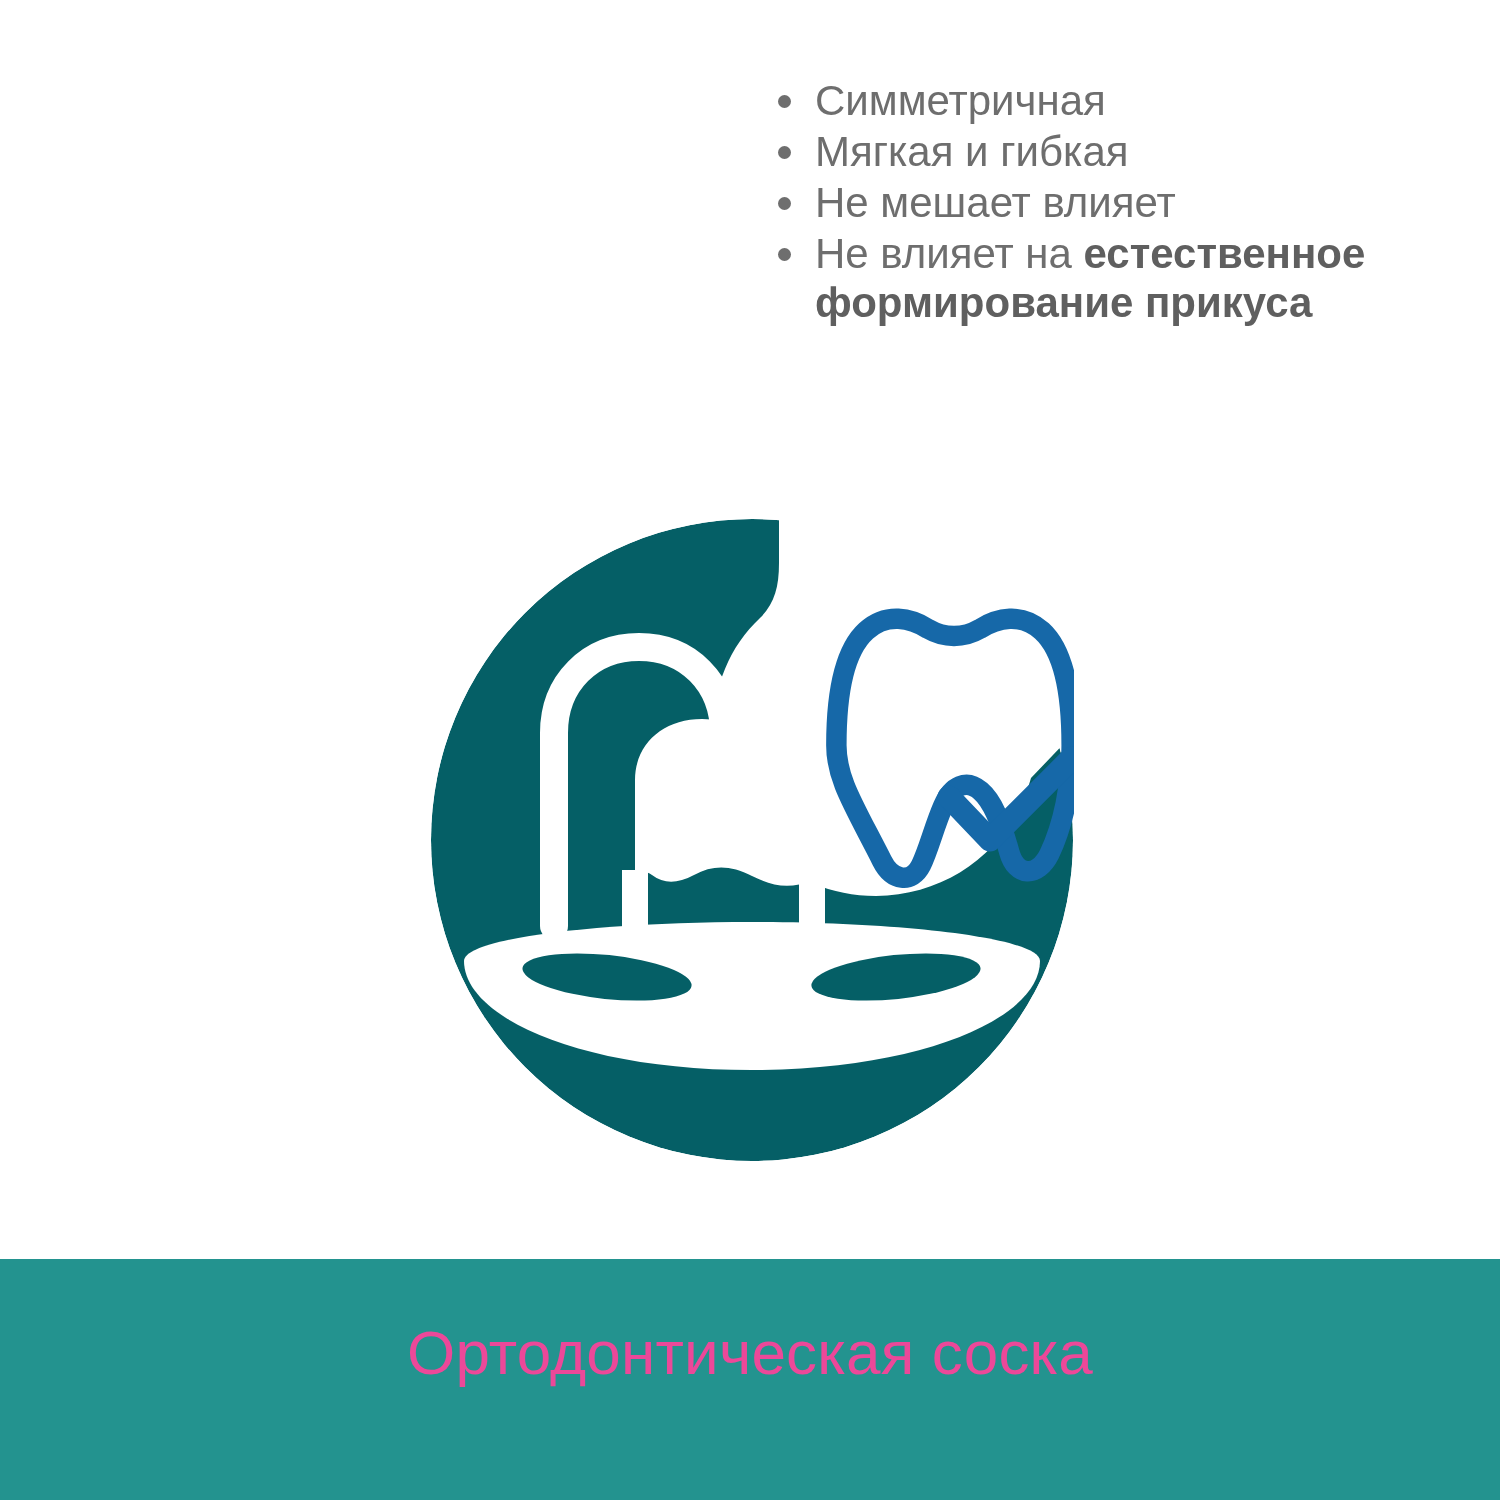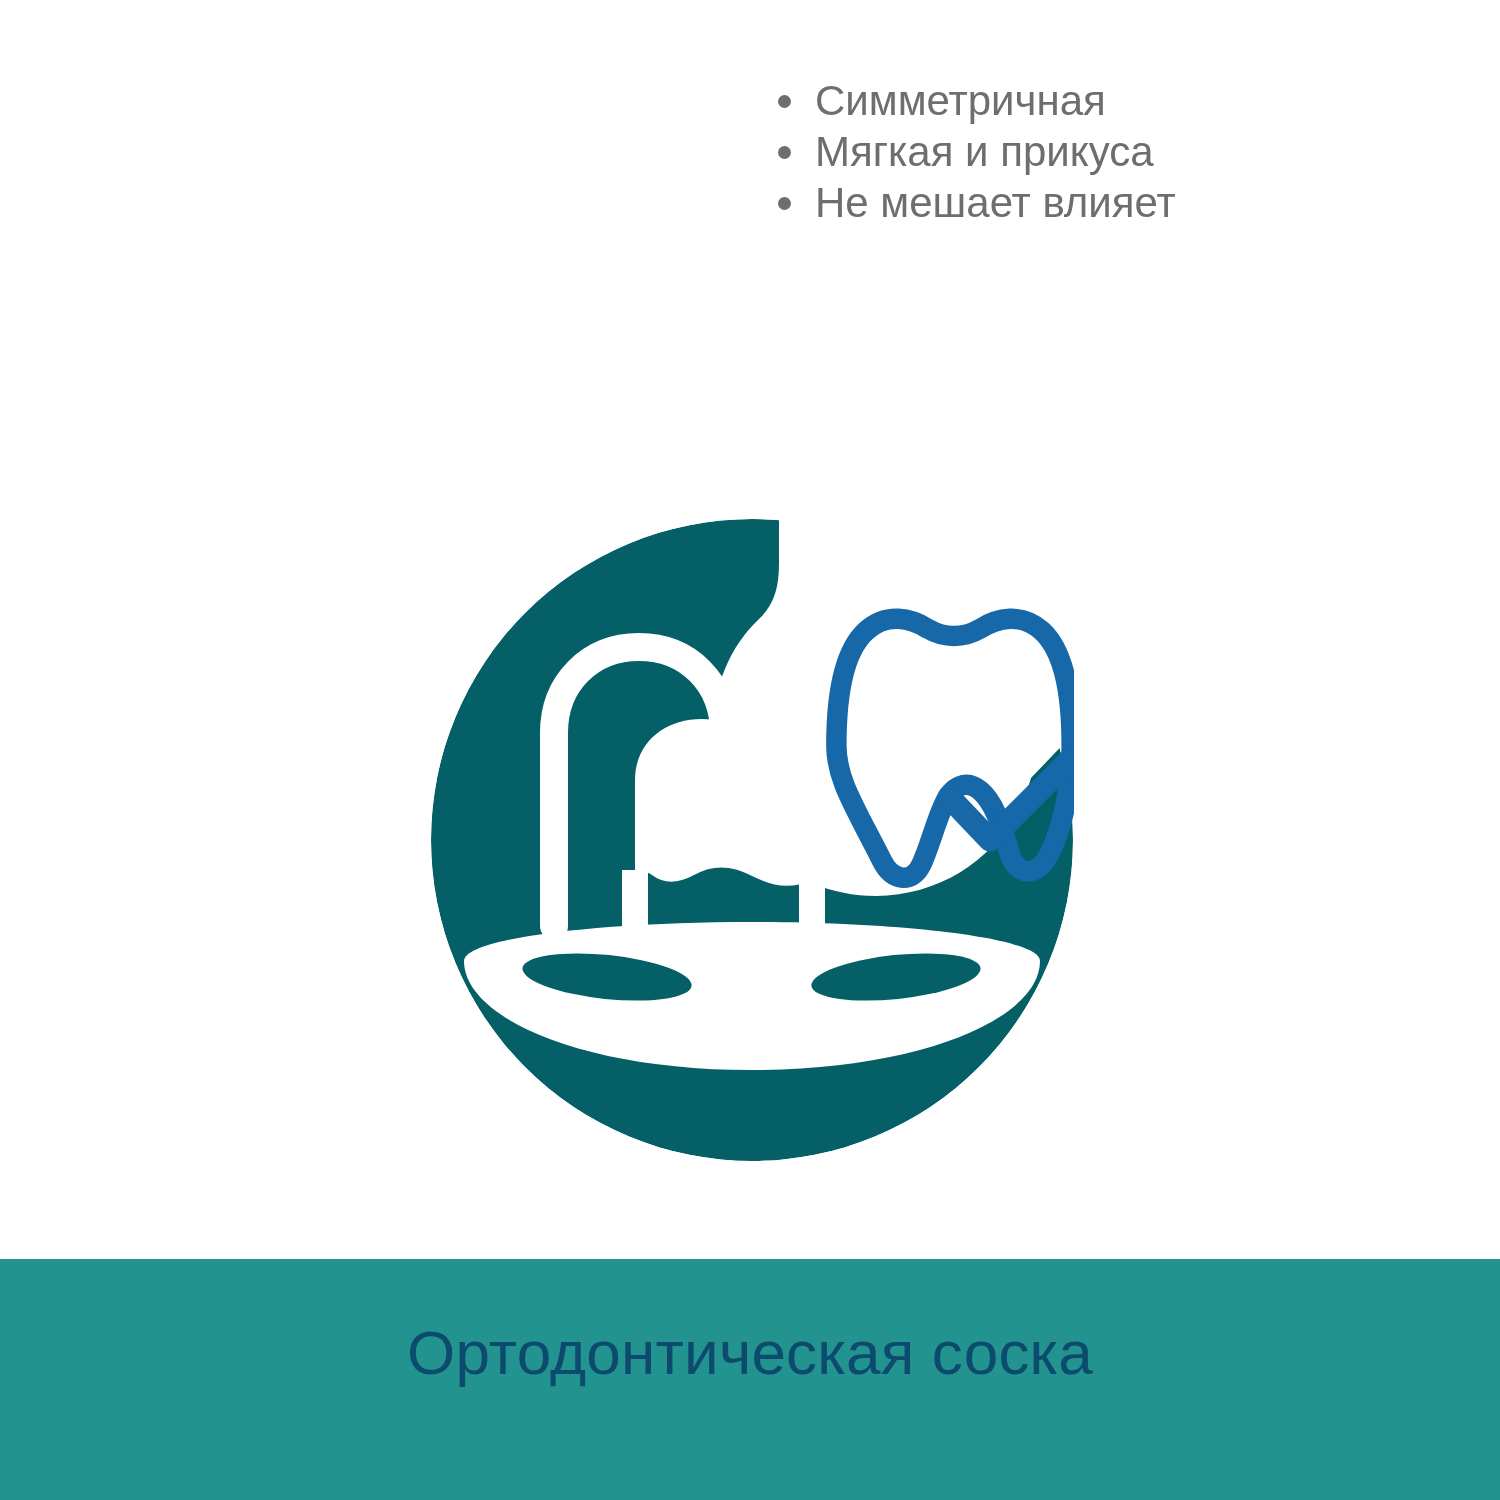"Мягкая и прикуса" span { text: прикуса -> гибкая }
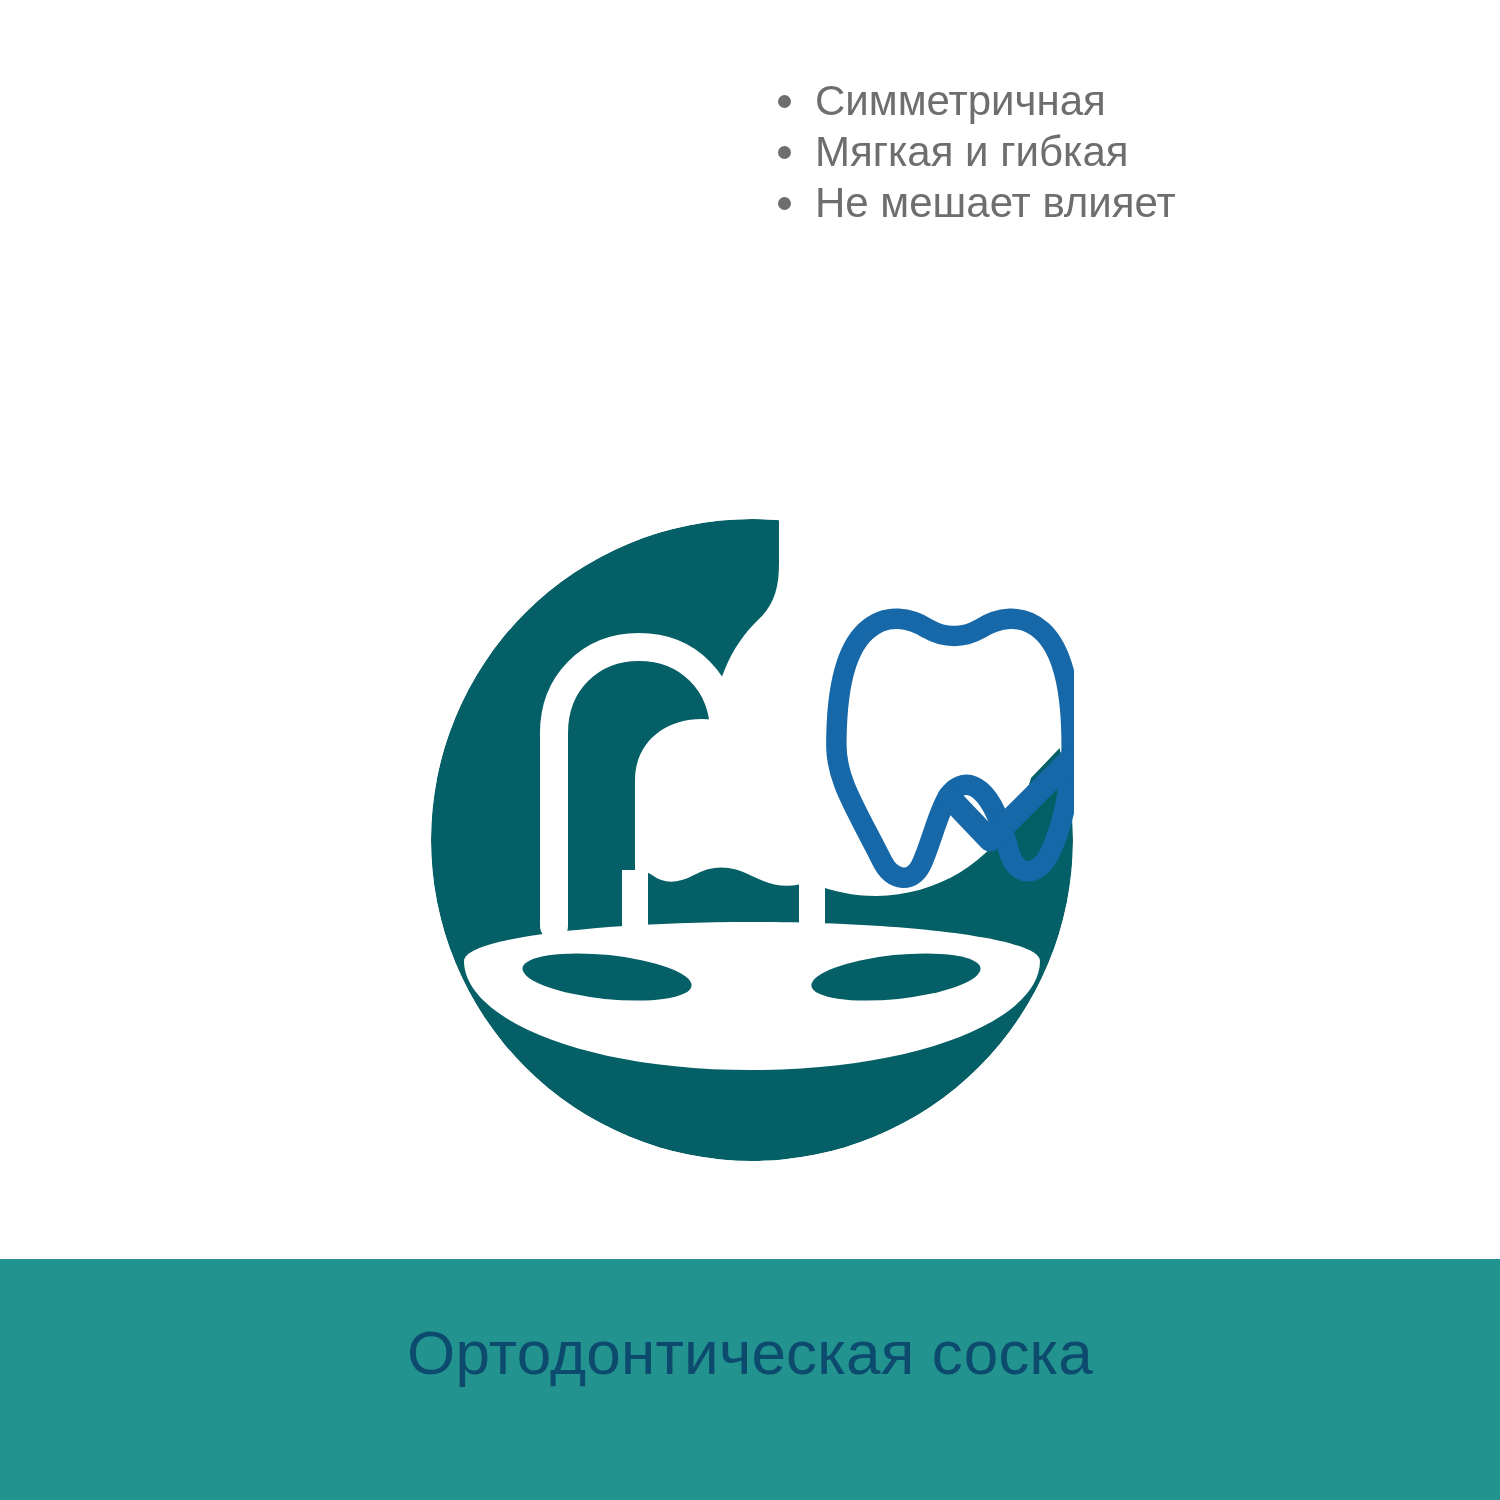"Не влияет на естественное формирование" div.bullet-row { html: none -> <div> <span></span> <span><span>Не влияет на </span><b>естественное формирование прикуса</b></span> </div> }
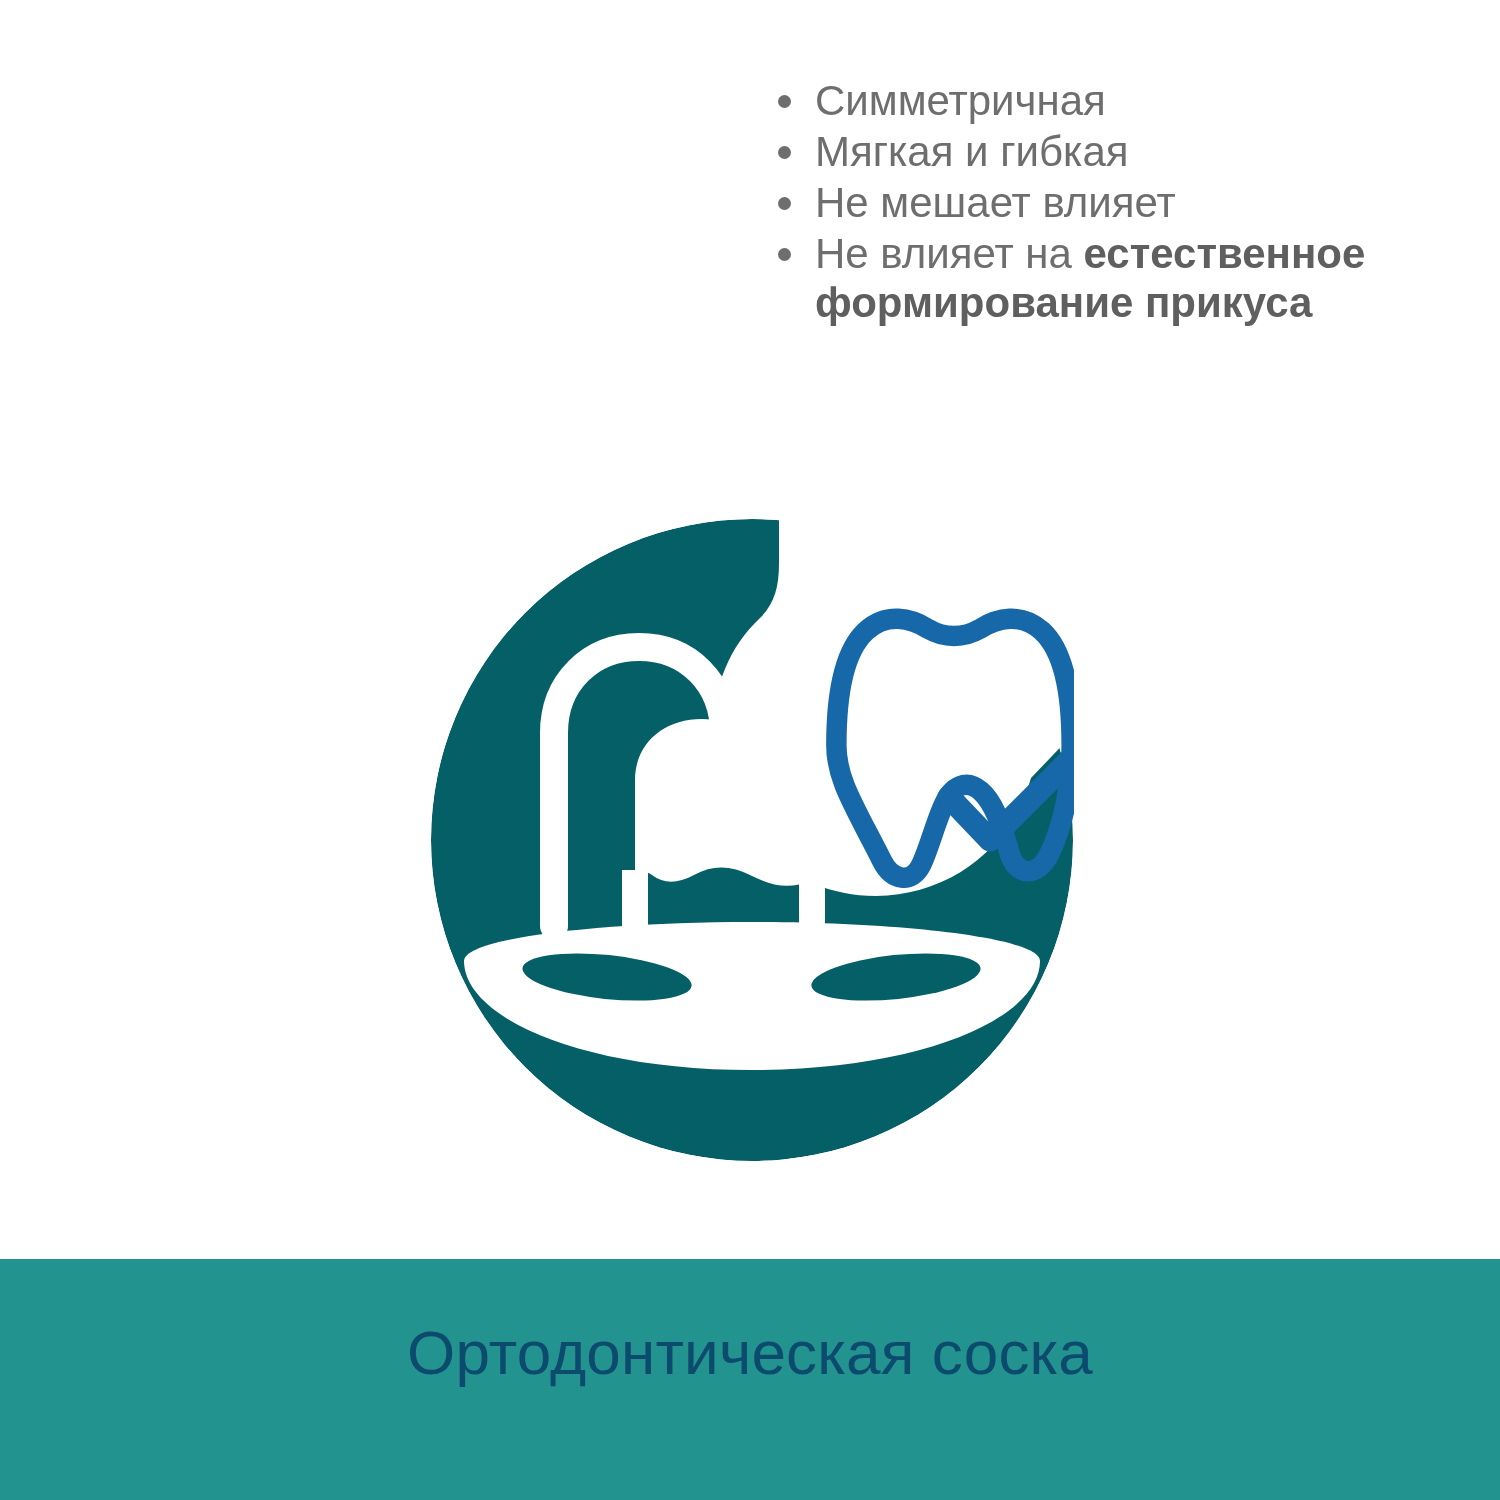"Ортодонтическая соска" .banner-title { color: #0c4a6e -> #ec4899 }
